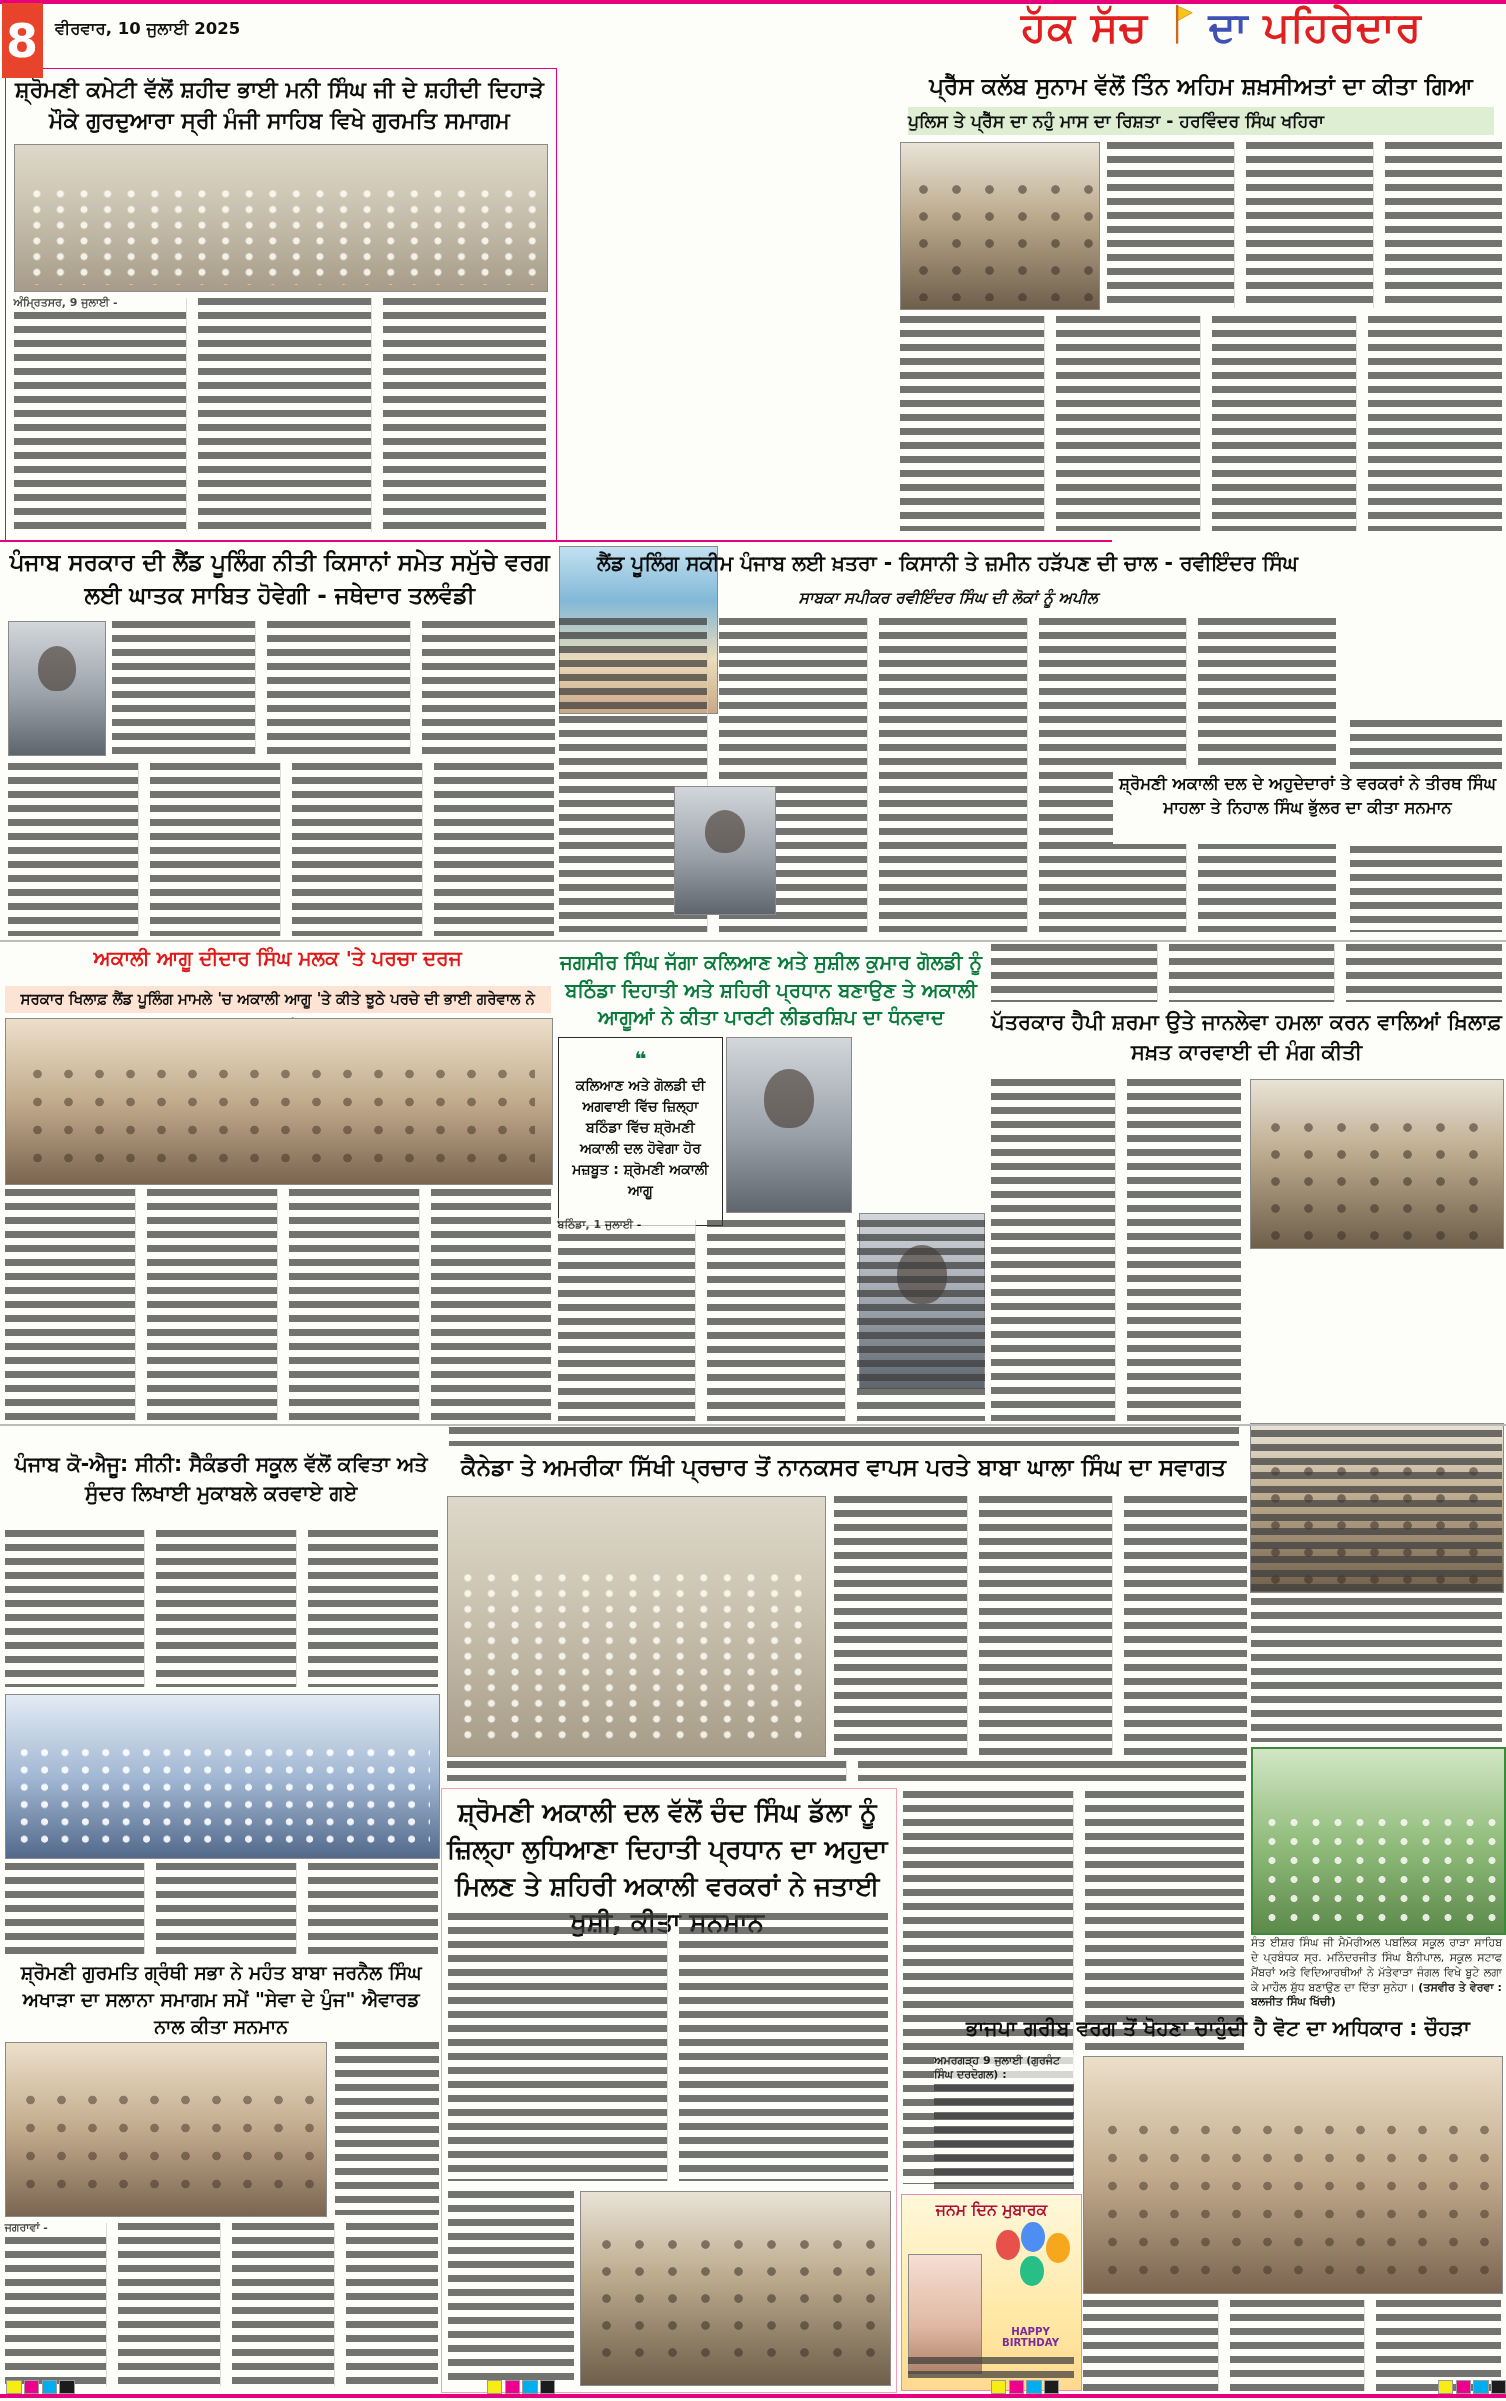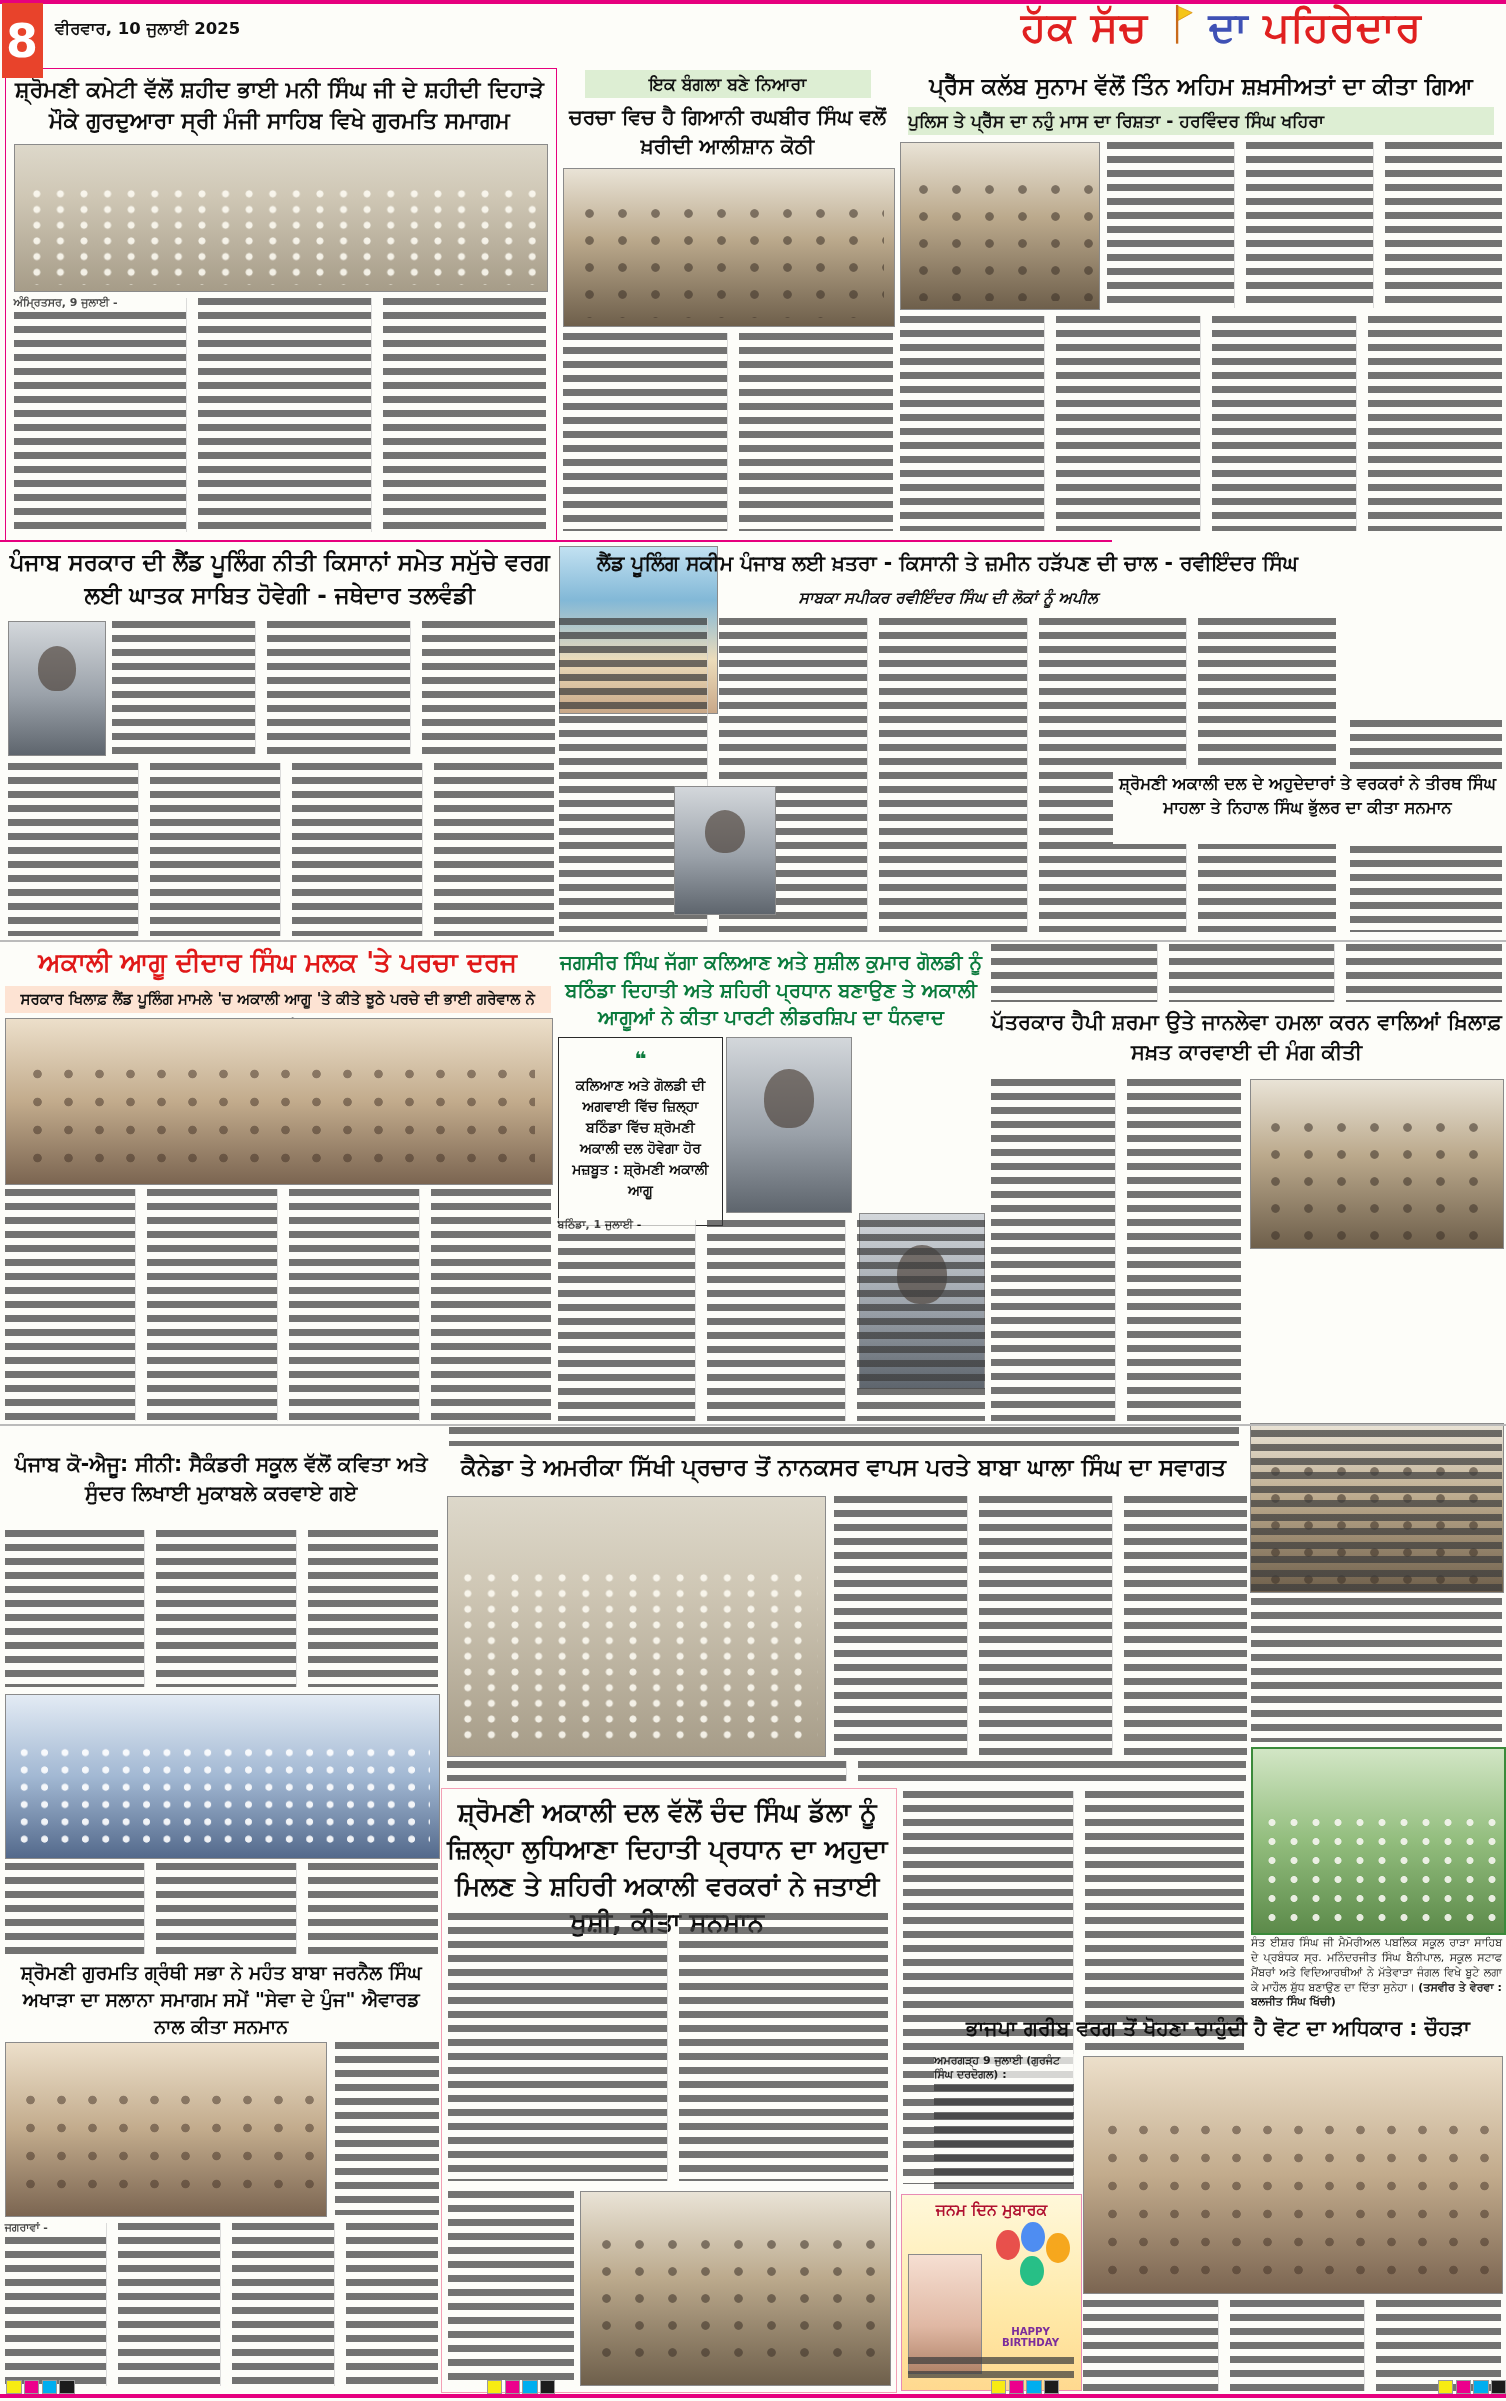"ਇਕ ਬੰਗਲਾ ਬਣੇ ਨਿਆਰਾ" div.abs { html: <div> <div>ਇਕ ਬੰਗਲਾ ਬਣੇ ਨਿਆਰਾ</div> <div>ਚਰਚਾ ਵਿਚ ਹੈ ਗਿਆਨੀ ਰਘਬੀਰ ਸਿੰਘ ਵਲੋਂ ਖ਼ਰੀਦੀ ਆਲੀਸ਼ਾਨ ਕੋਠੀ</div> <div></div> <div> <div></div> <div></div> </div> </div> -> none }
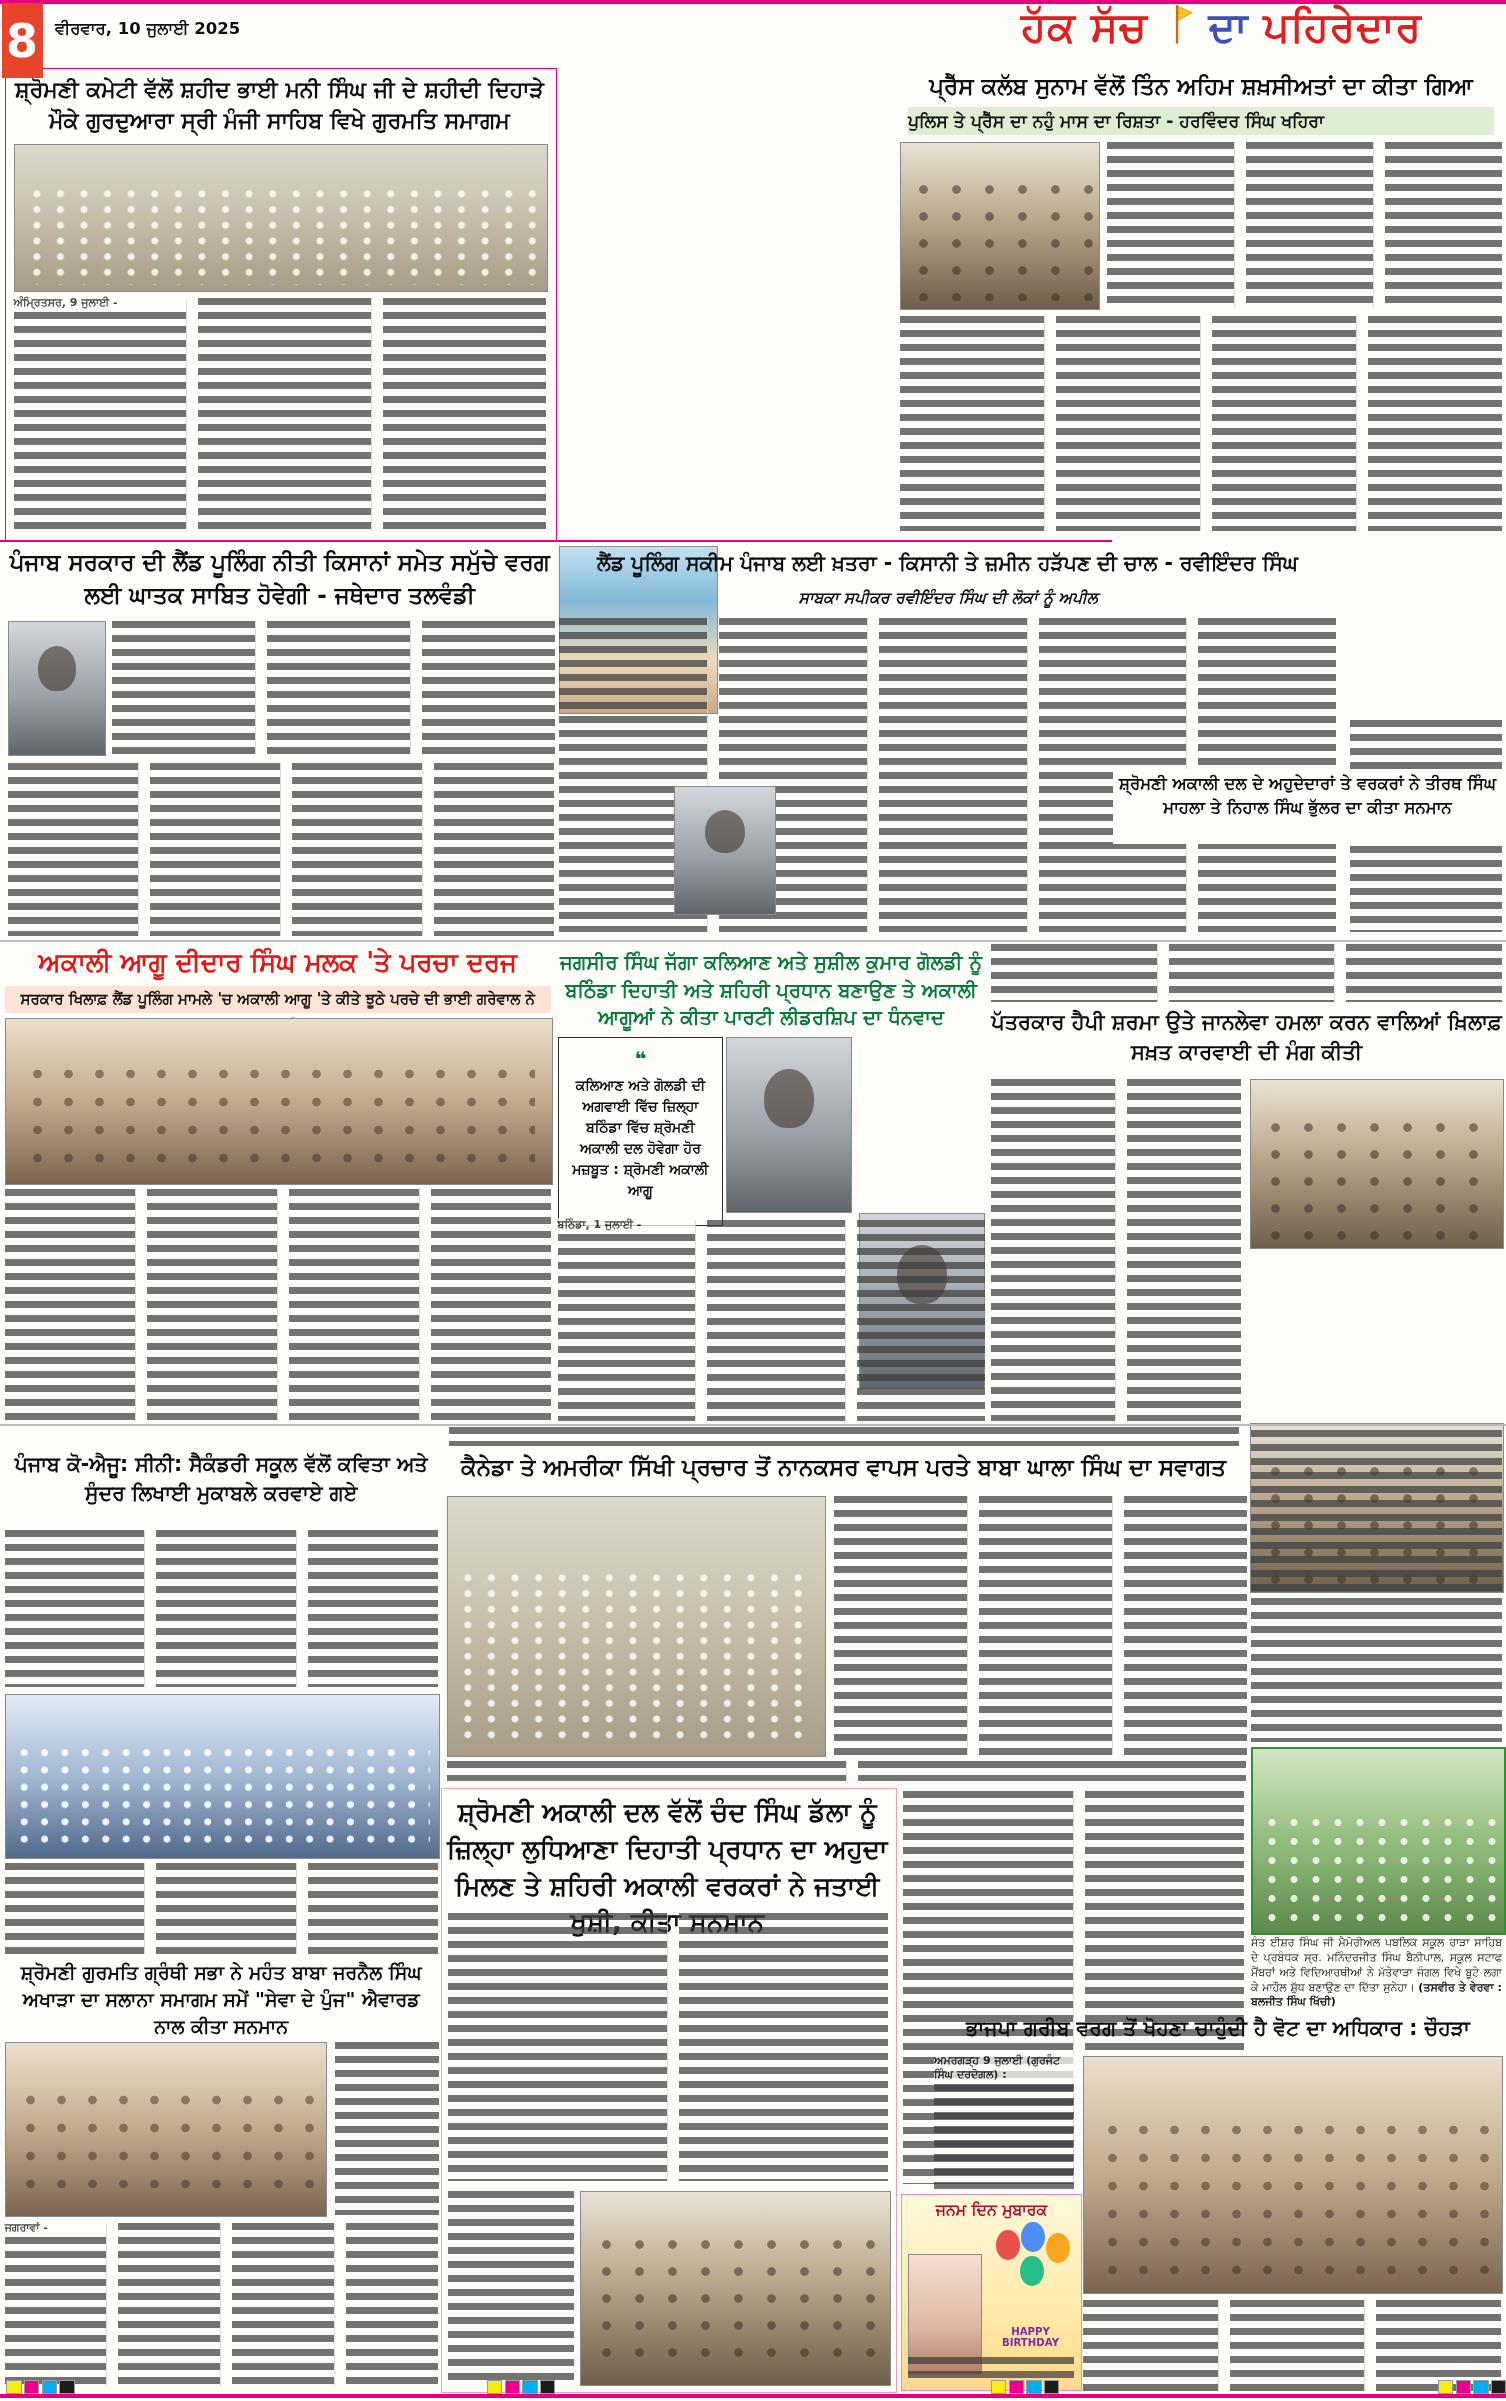"ਅਕਾਲੀ ਆਗੂ ਦੀਦਾਰ ਸਿੰਘ ਮਲਕ" div.hl { font-size: 26px -> 20px }
